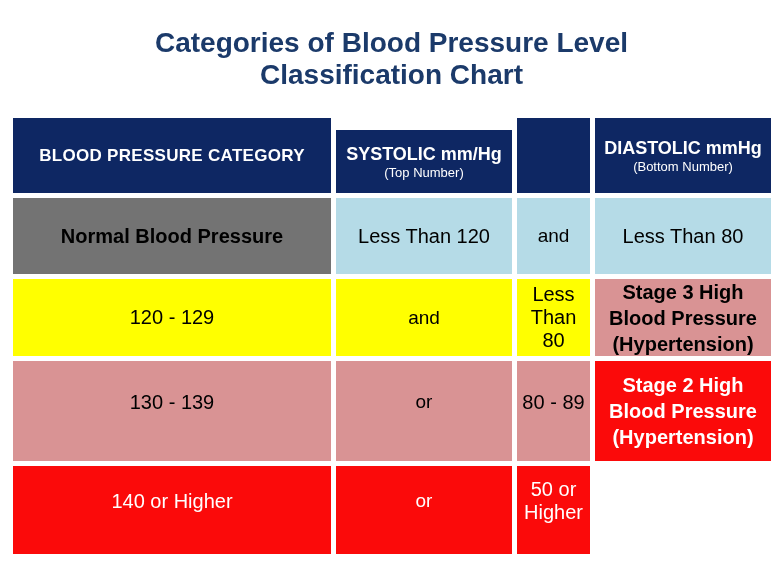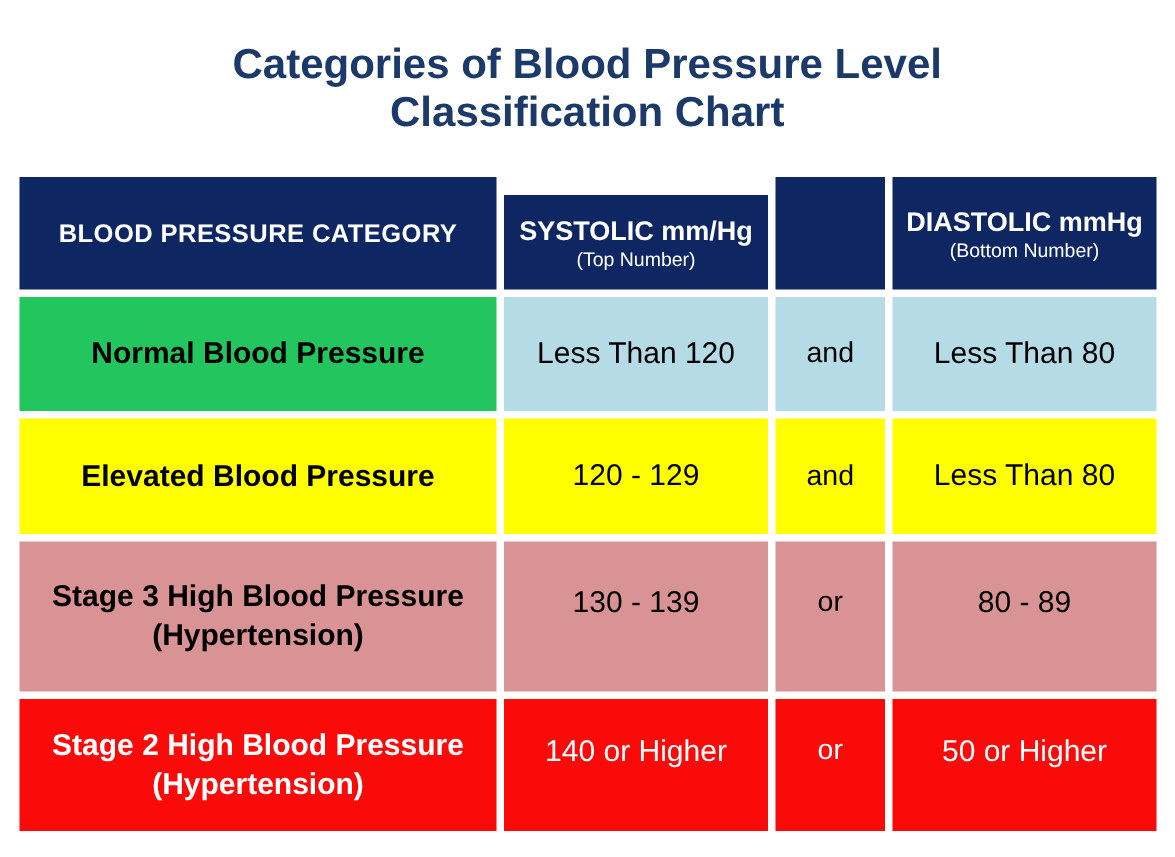"Normal Blood Pressure" div.cell { background-color: #22c55e -> #737373 }
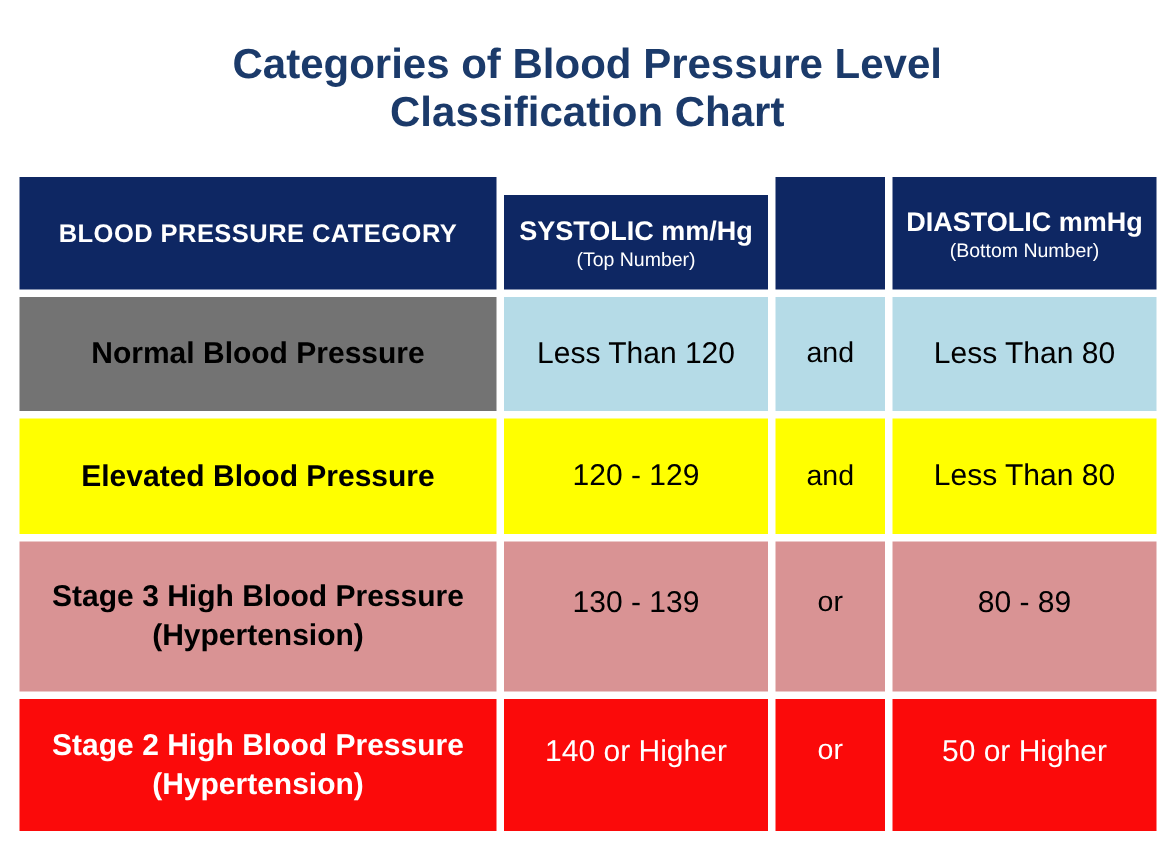"Elevated Blood Pressure" div.cell { html: <div> <div>Elevated Blood Pressure</div> <div></div> </div> -> none }
